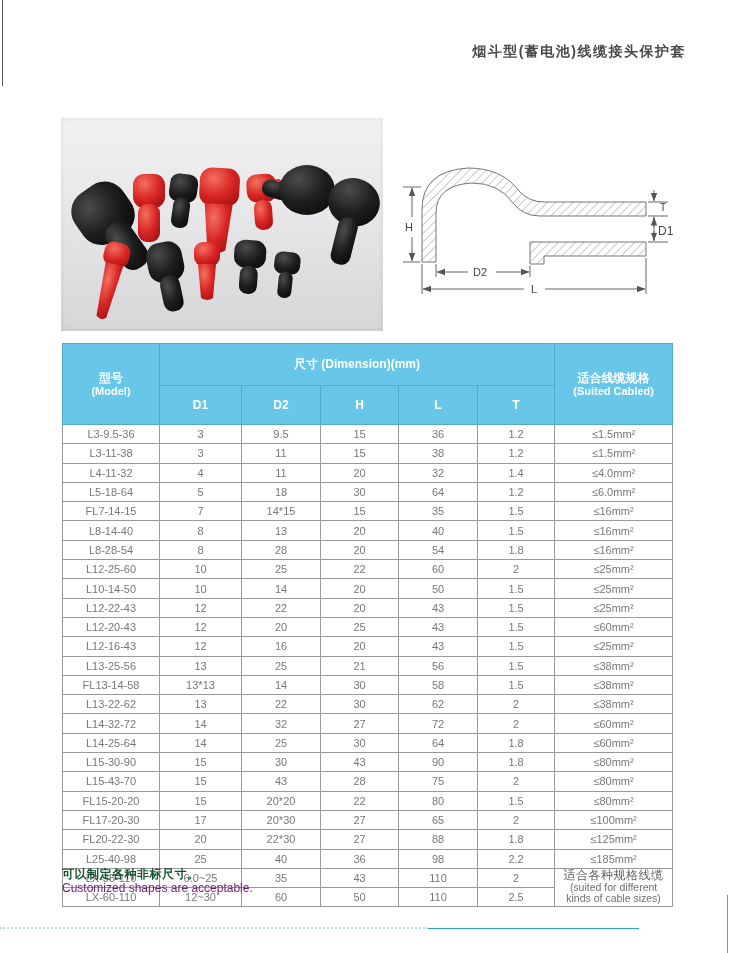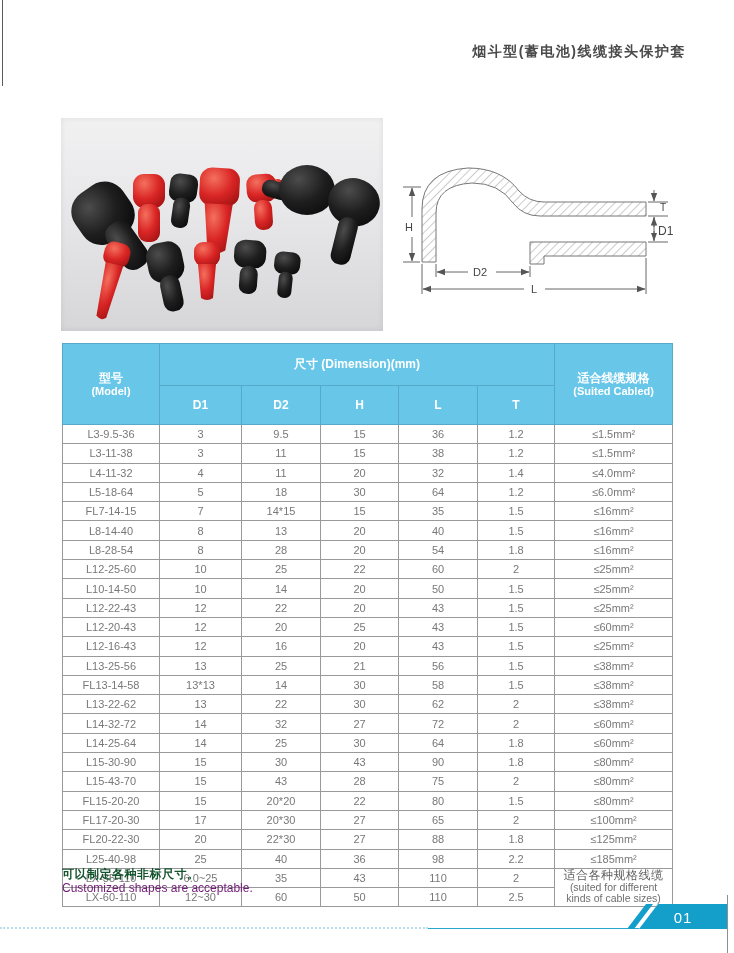"01" div.badge { html: <div> <svg> <polygon></polygon> <polygon></polygon> <text>01</text> </svg> </div> -> none }
